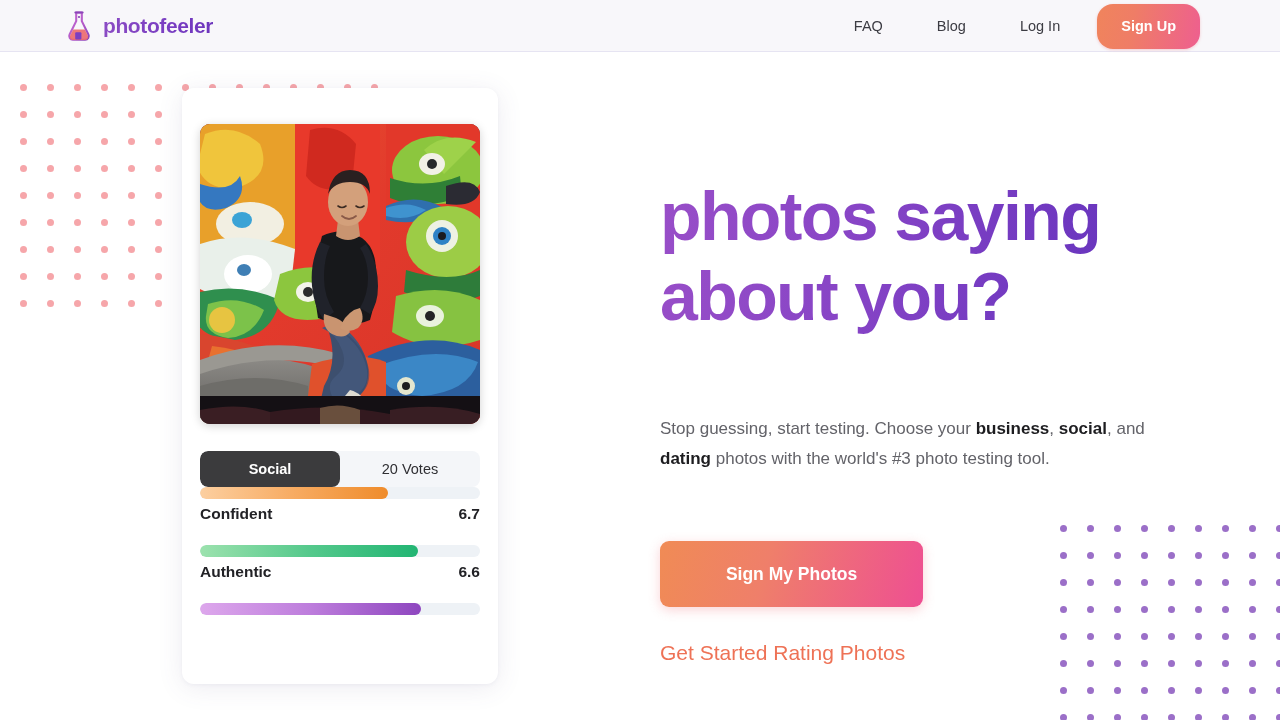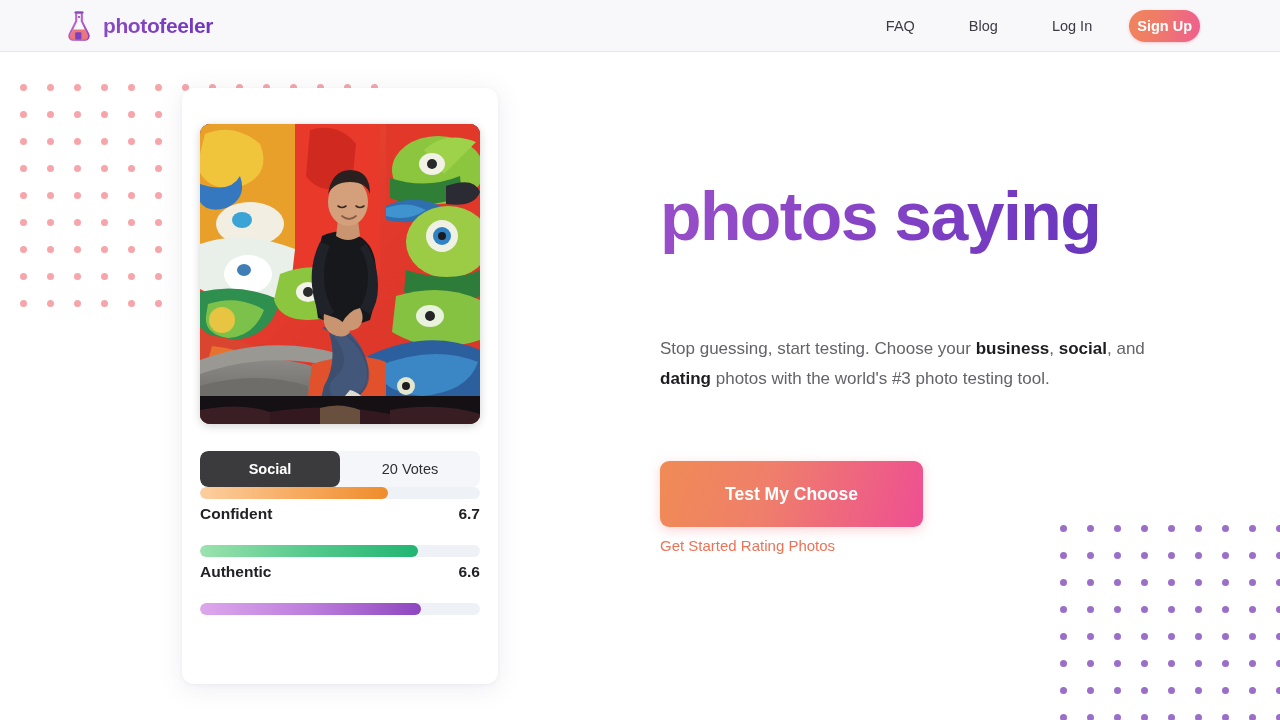"Sign Up" .signup-btn { height: 32px -> 45px; padding: 0 8px -> 0 24px }
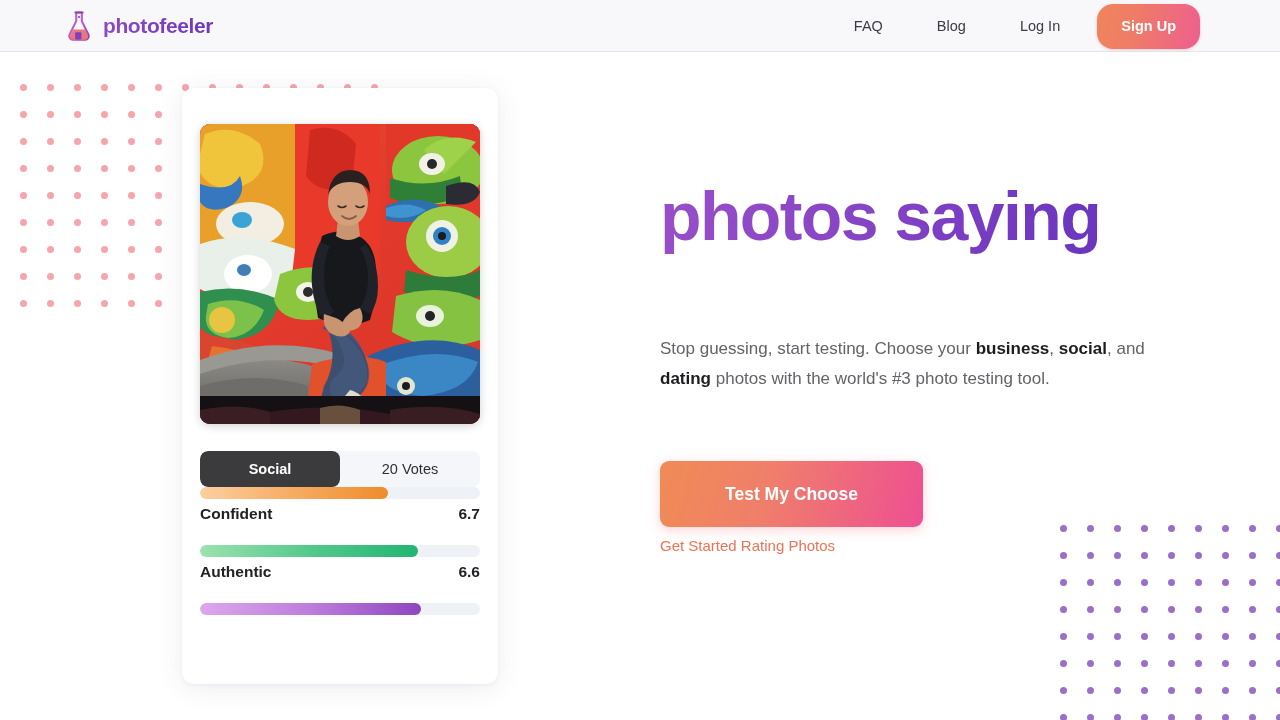"about you?" span { html: none -> <span>about you?</span> }
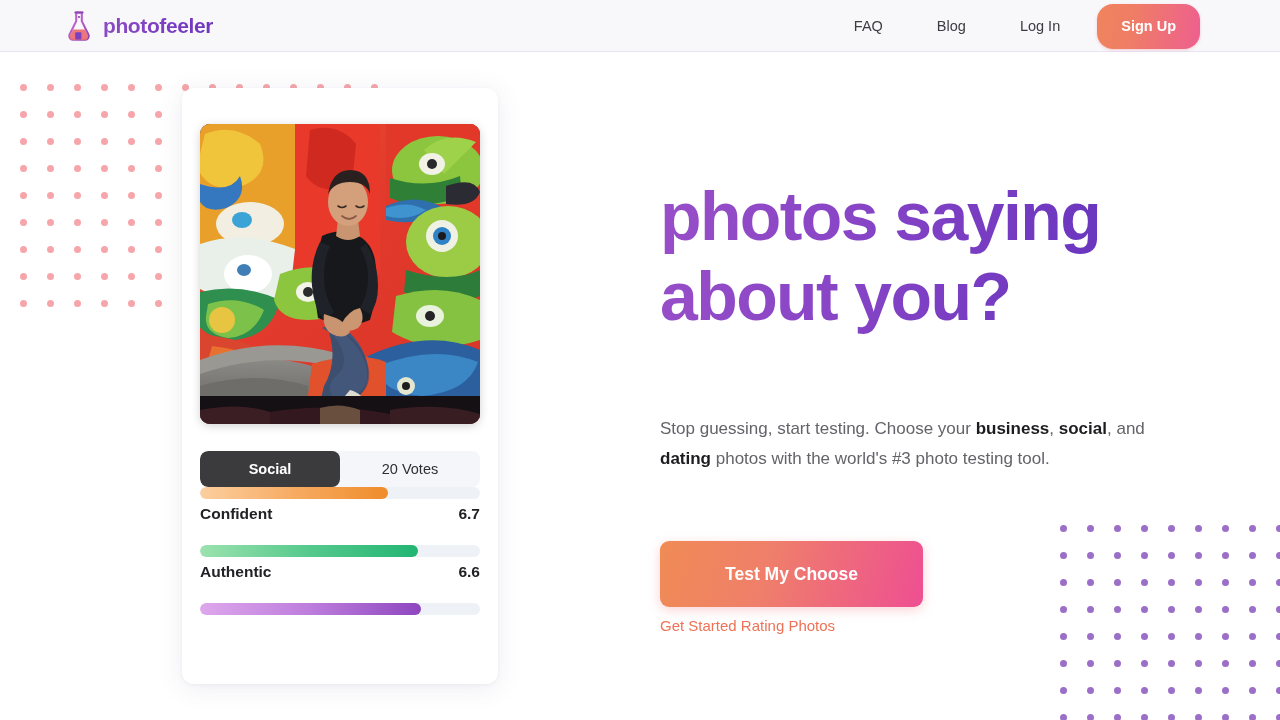"Test My Choose" button.cta-btn { text: Test My Choose -> Sign My Photos }
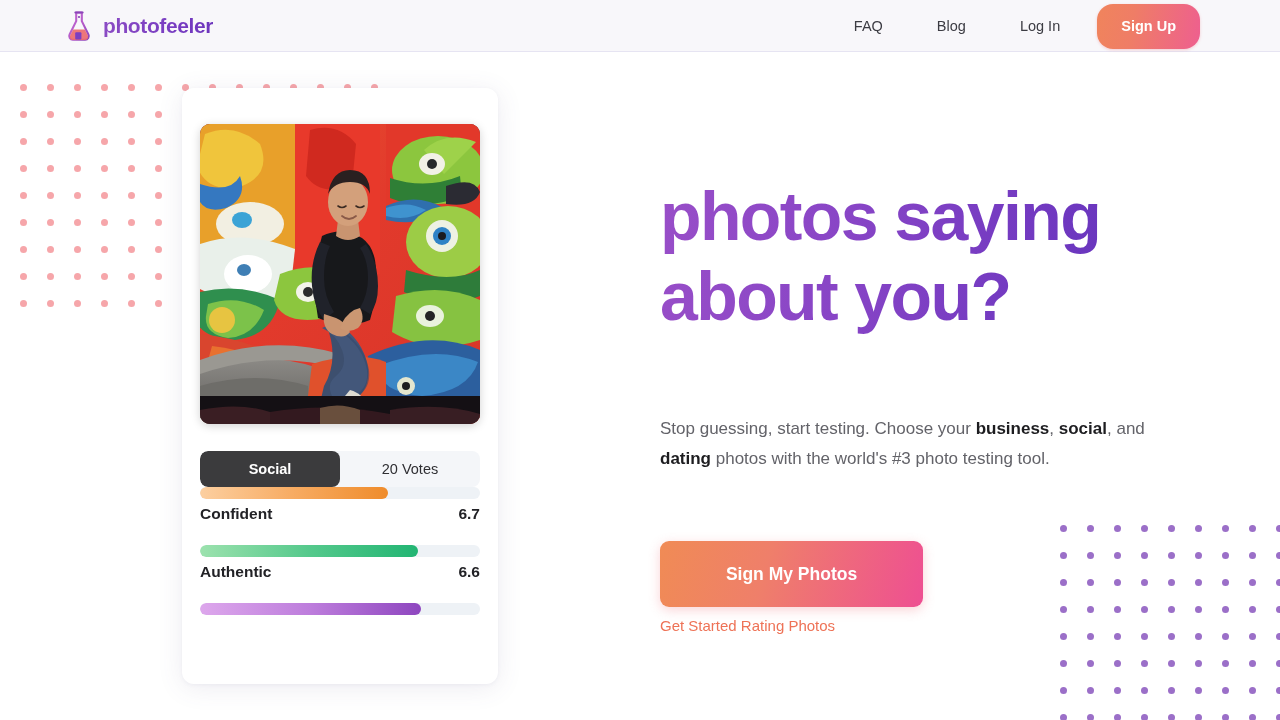"Get Started Rating Photos" .cta-link { font-size: 15px -> 21px; margin-top: 10px -> 34px }
